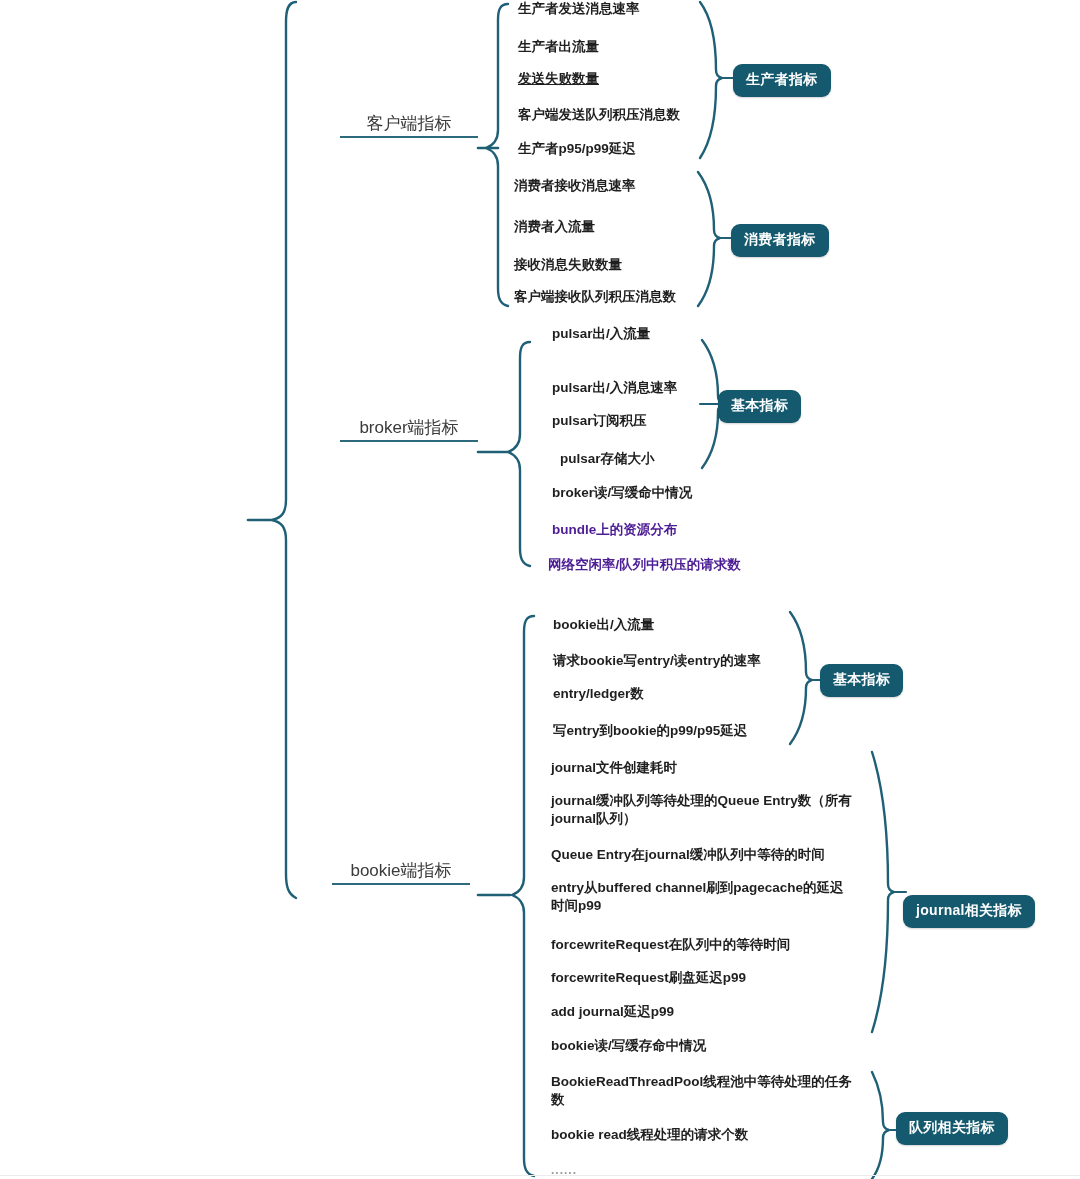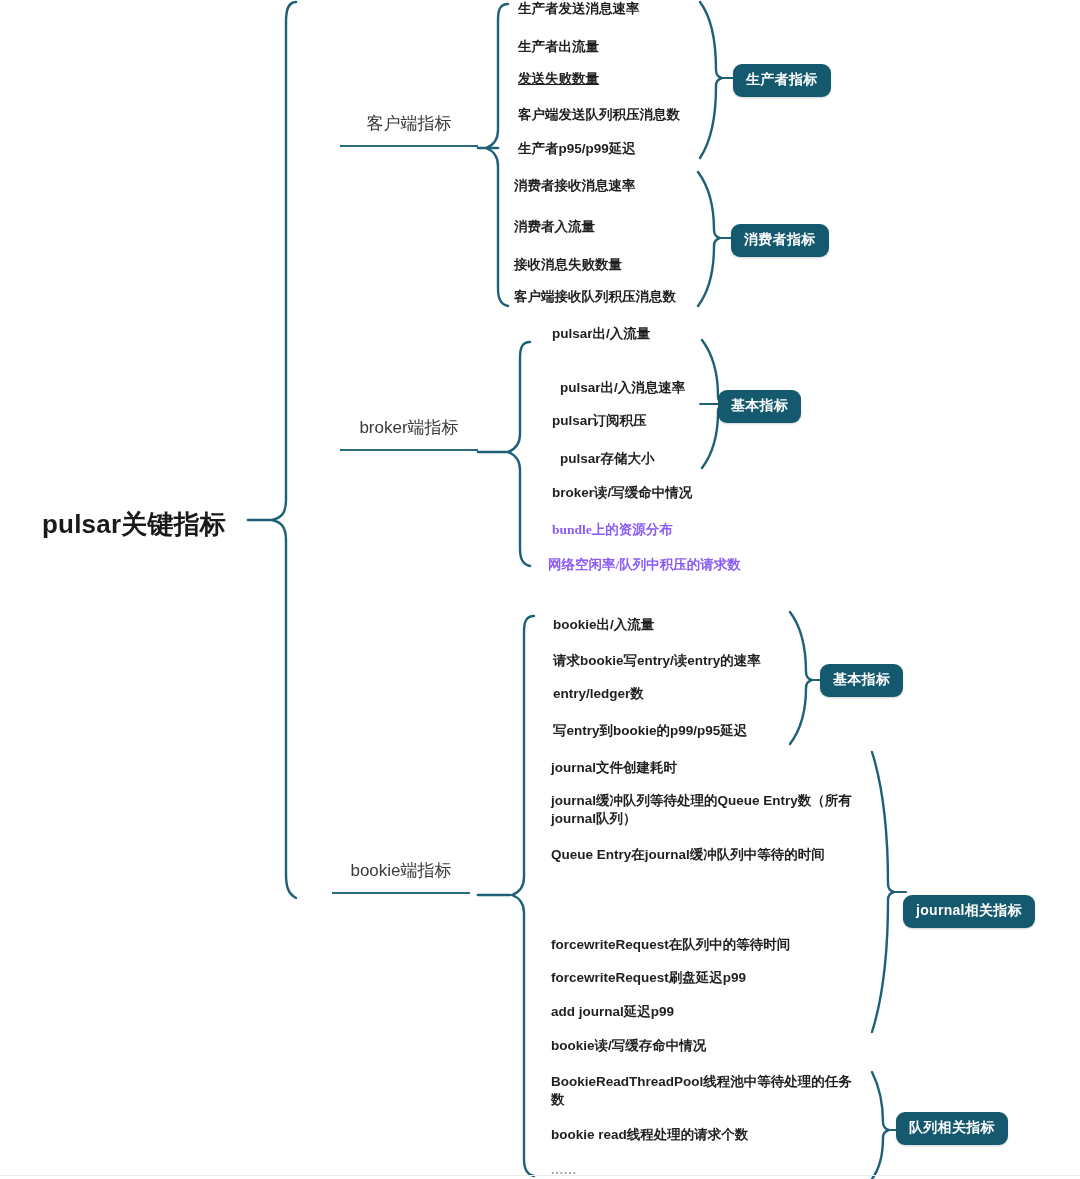"客户端指标" .branch .branch-text { padding-bottom: 10px -> 1px }
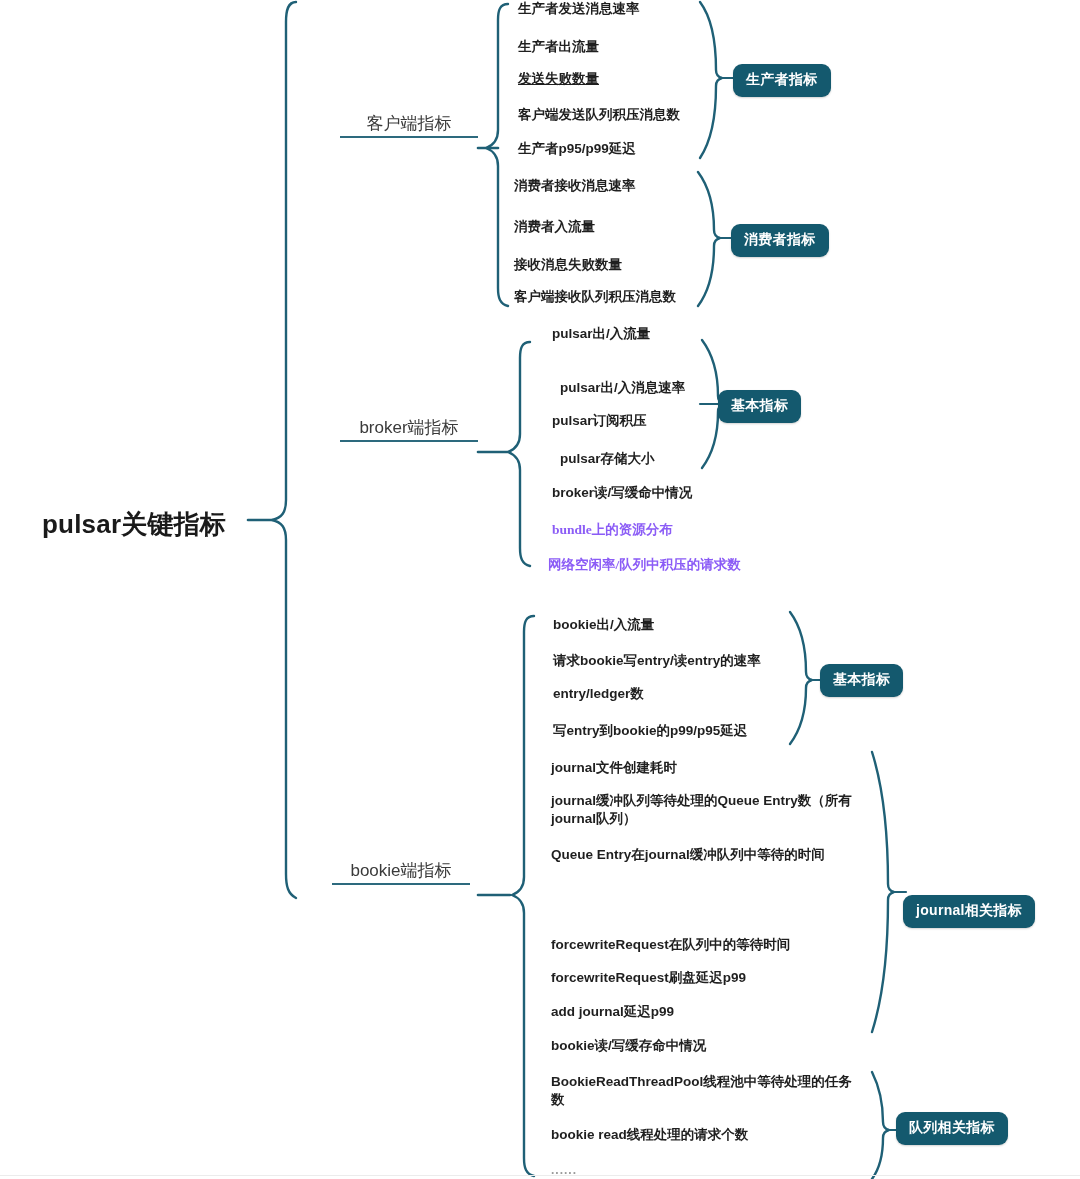"pulsar出/入消息速率" div.leaf { margin-left: 8px -> none }
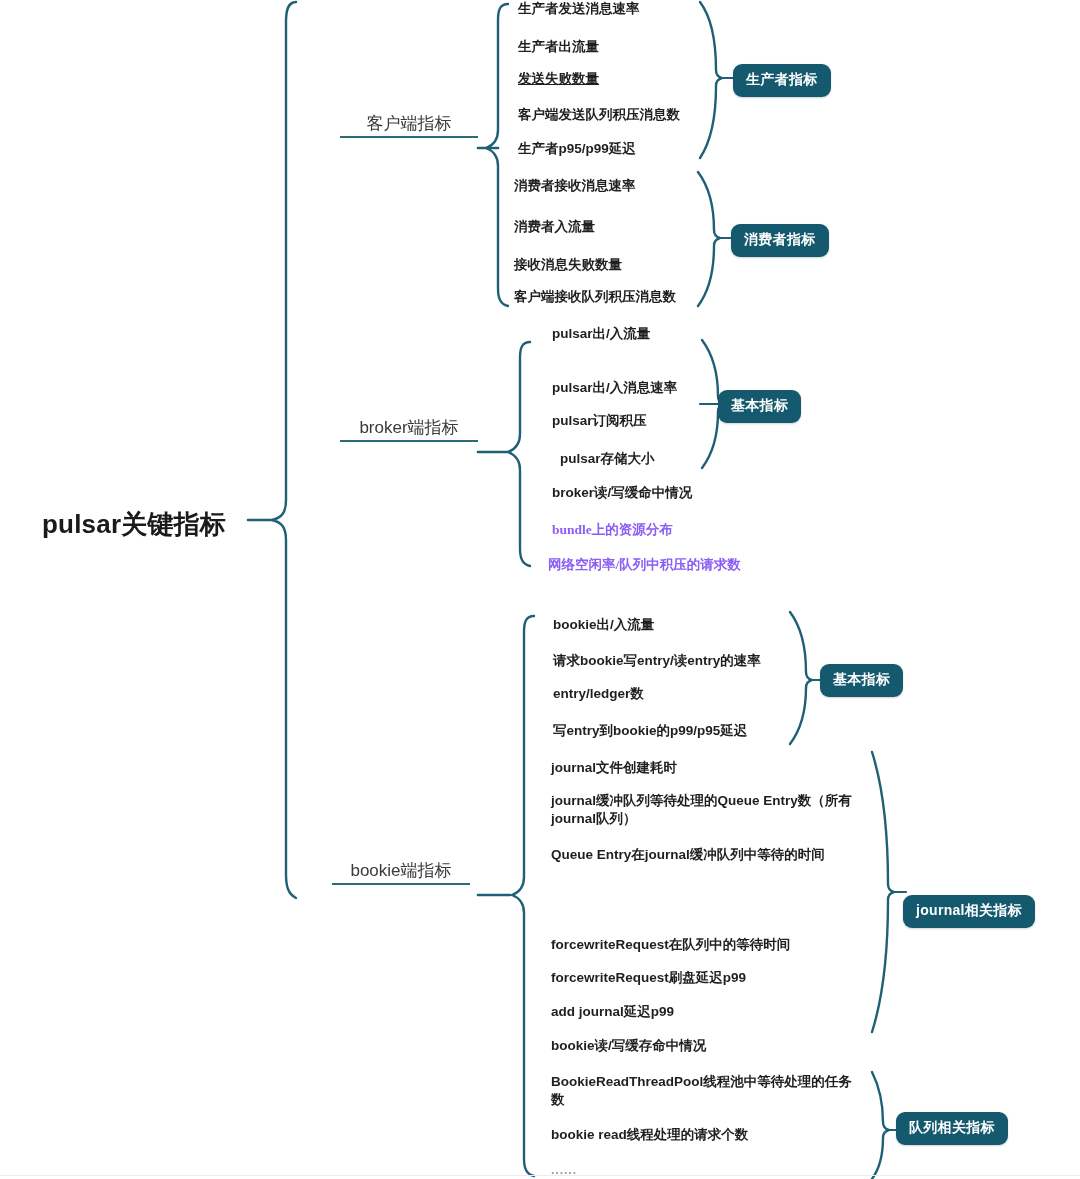"pulsar关键指标" div.node { html: <div>pulsar关键指标</div> -> none }
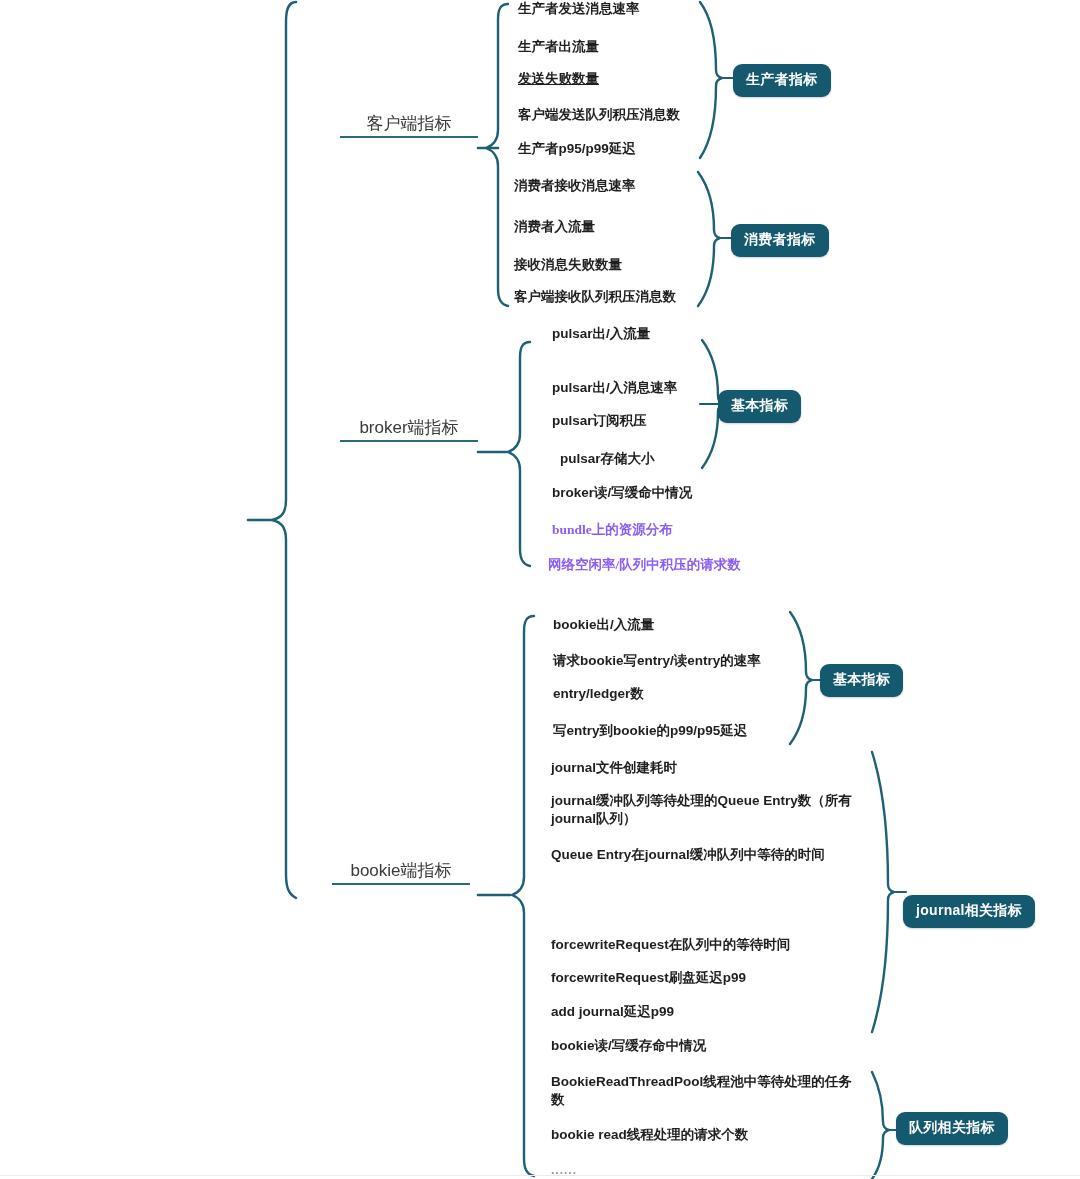"bundle上的资源分布" .leaf.red { color: #8b5cf6 -> #4c1d95; font-family: Liberation Serif, serif -> none }
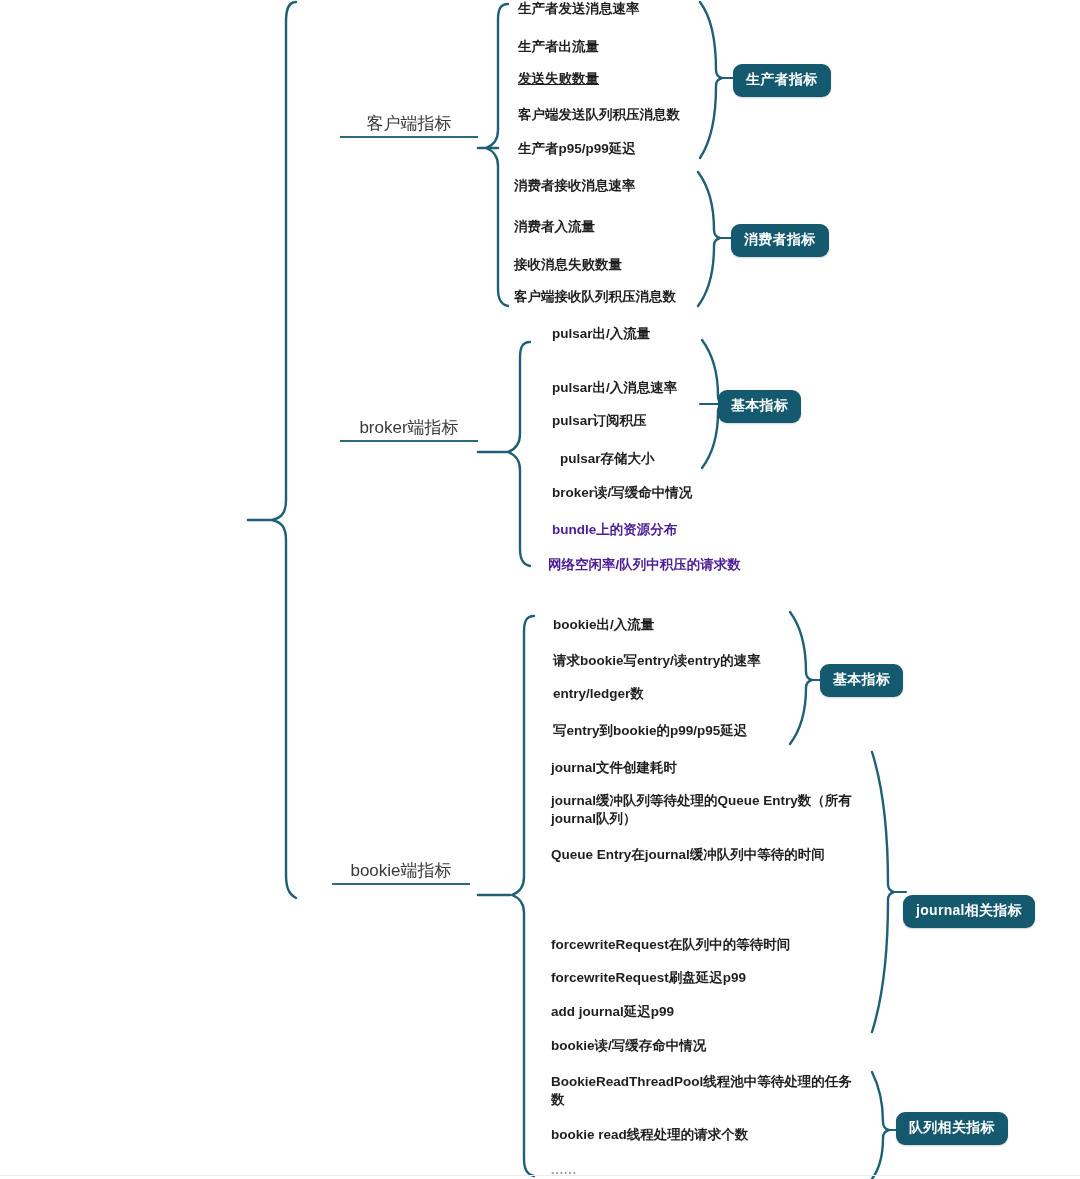"entry从buffered" div.leaf { html: none -> <div>entry从buffered channel刷到pagecache的延迟时间p99</div> }
